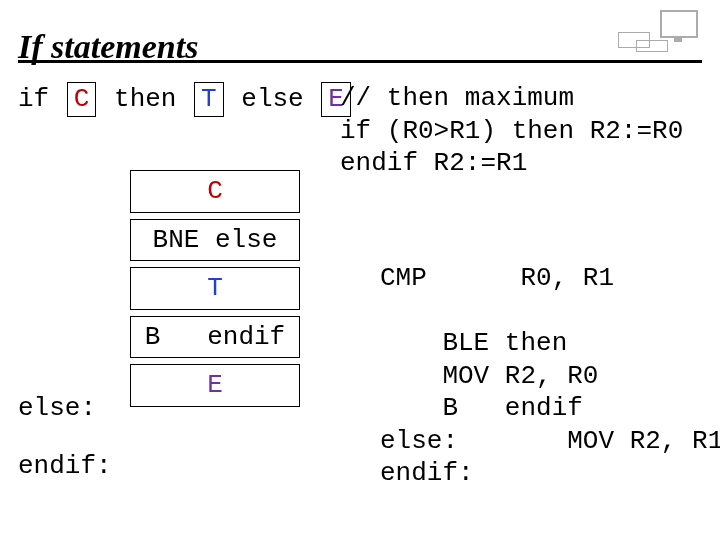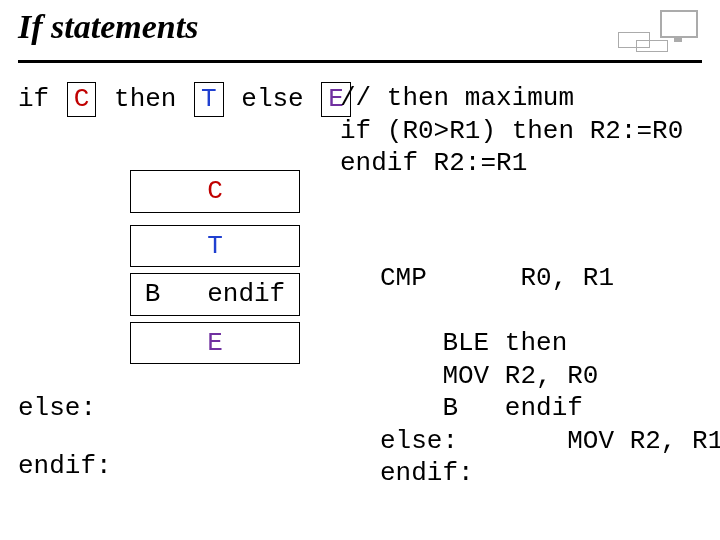"If statements" .title { top: 8px -> 28px }
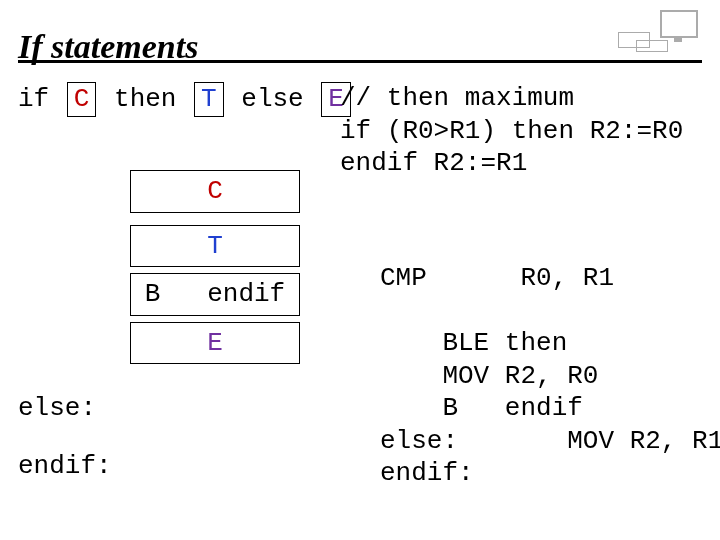"BNE else" div.fbox { html: none -> <div>BNE else</div> }
